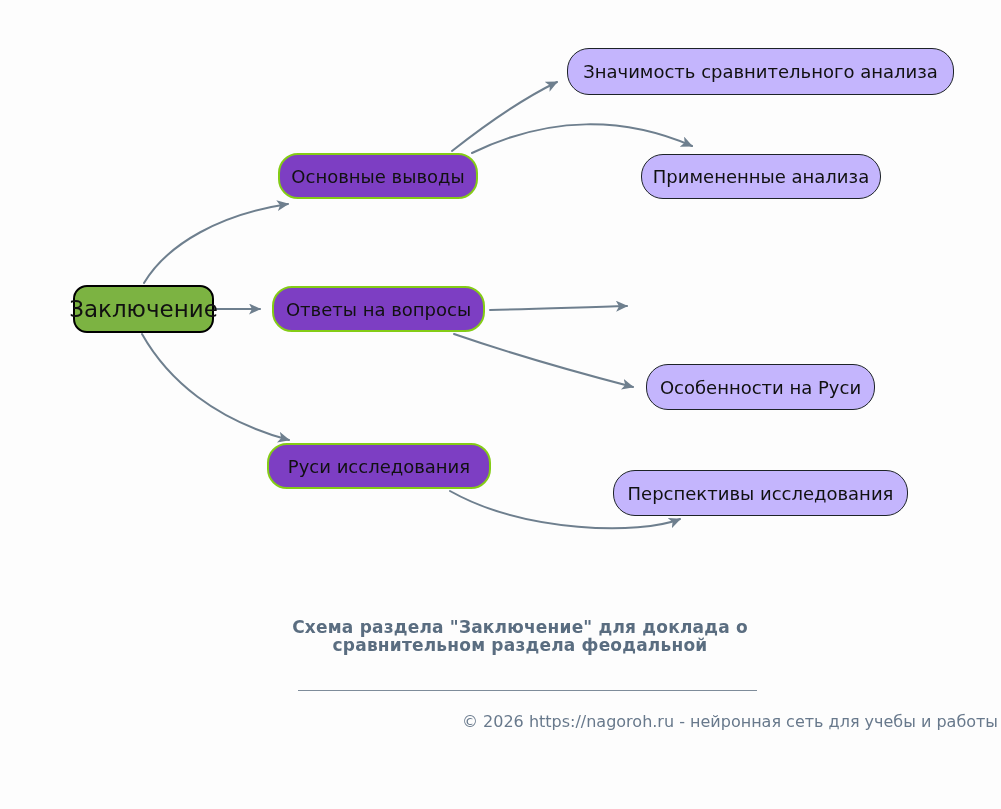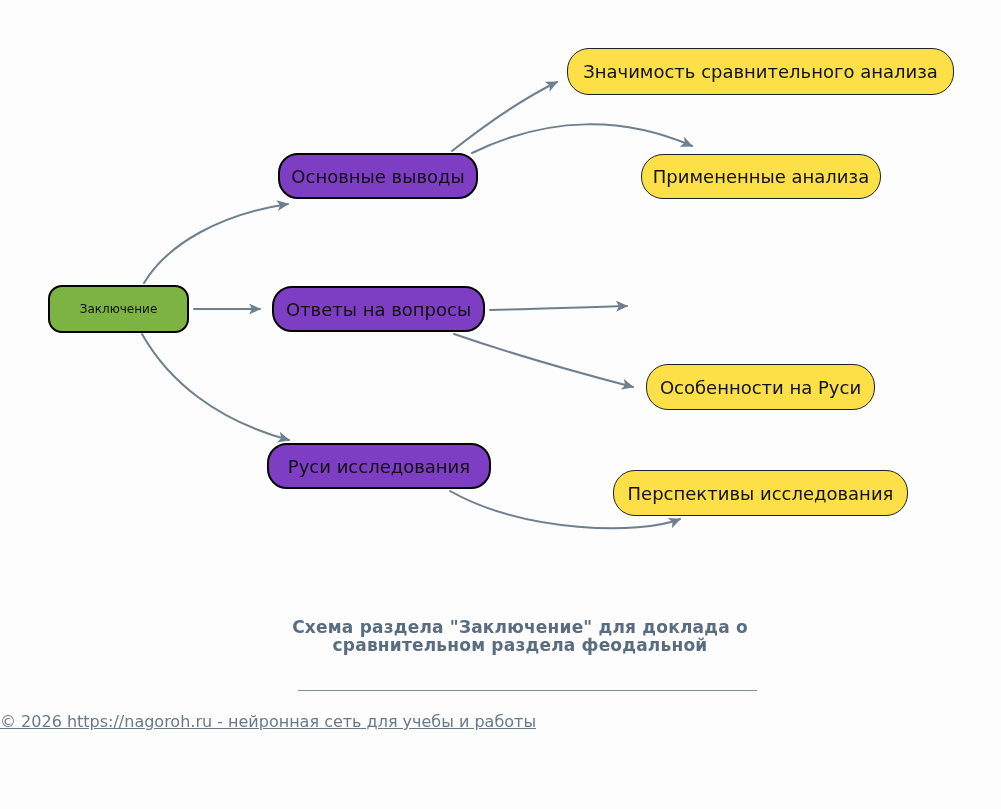"Значимость сравнительного анализа" .node.leaf { background: #fde047 -> #c4b5fd }
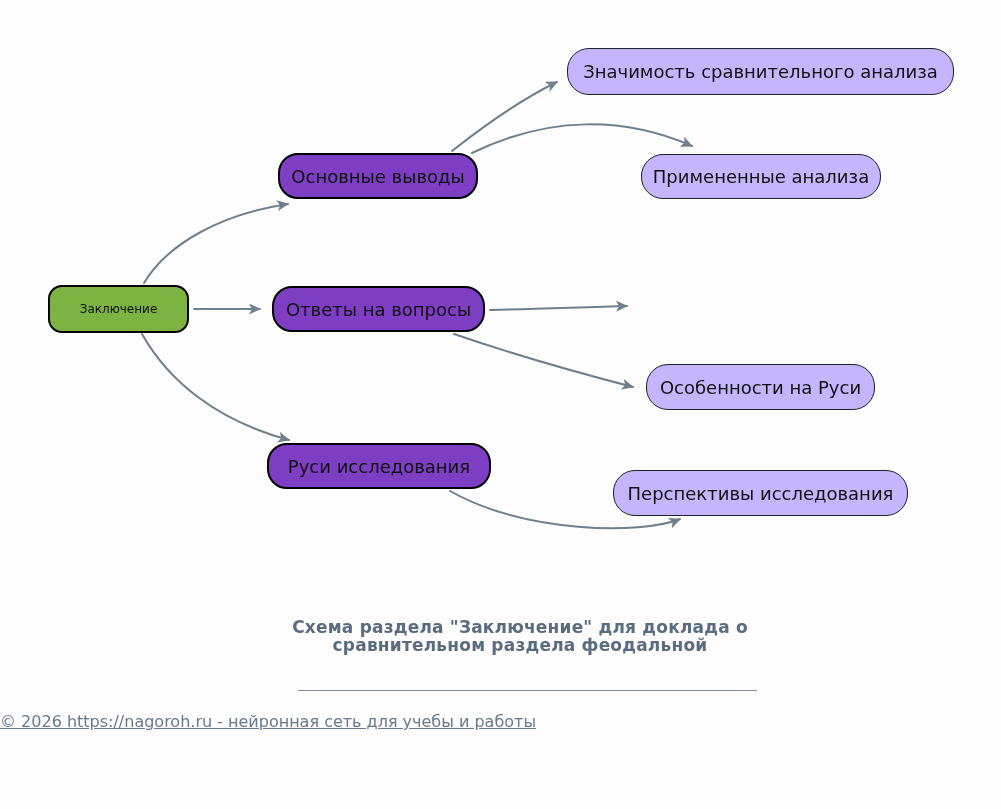"Основные выводы" .node.branch { border: 2px solid #000000 -> 2px solid #84cc16 }
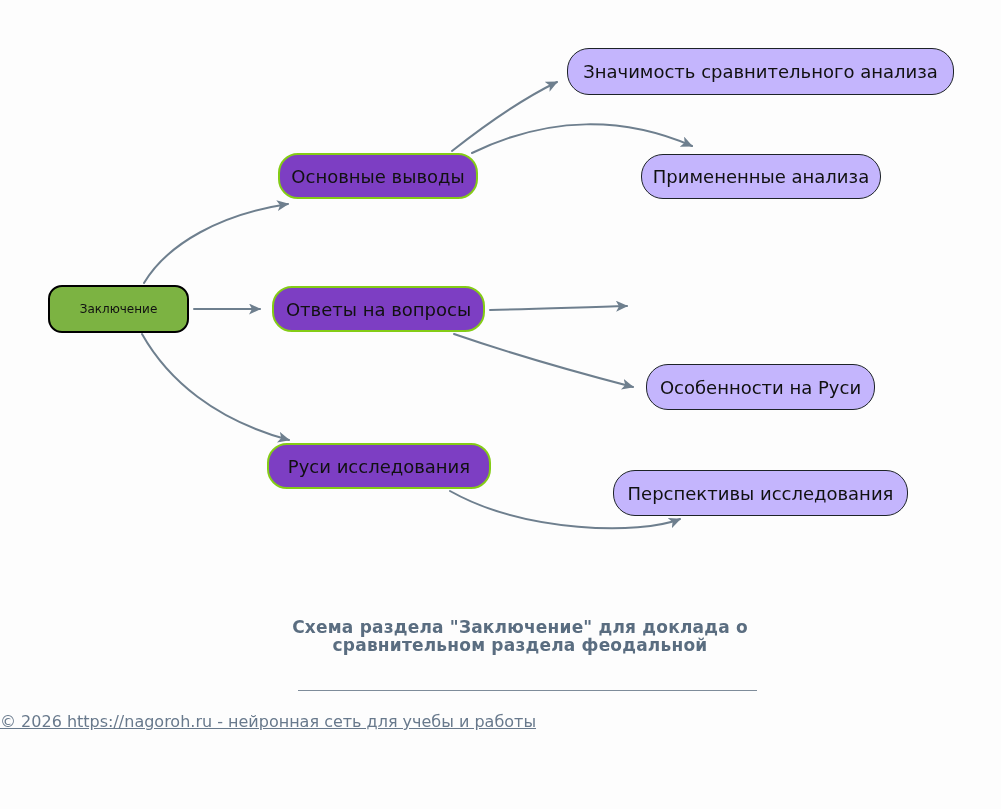"Заключение" .node.root { font-size: 12px -> 23px; margin-left: none -> 25px }
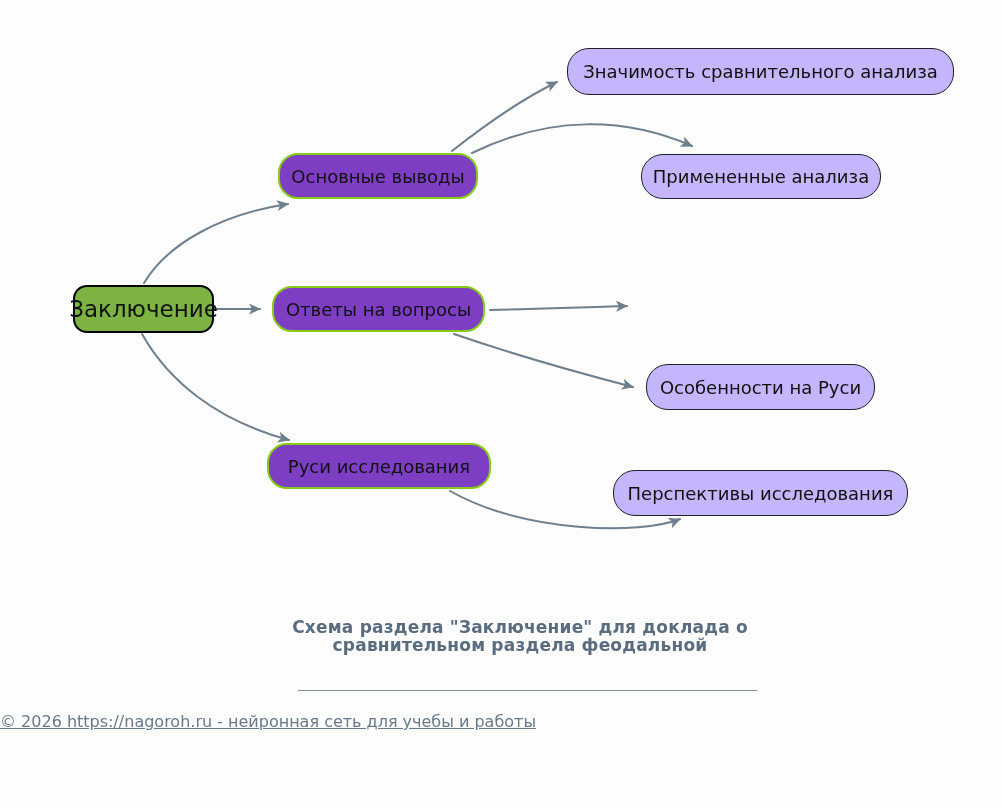"© 2026 https://nagoroh.ru - нейронная" .footer { text-align: left -> right; text-decoration: underline -> none }
